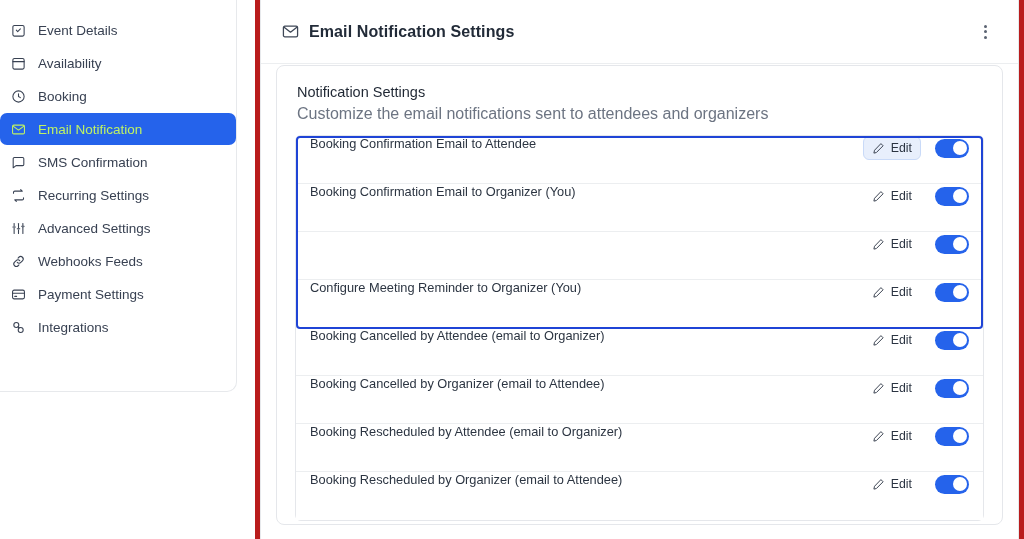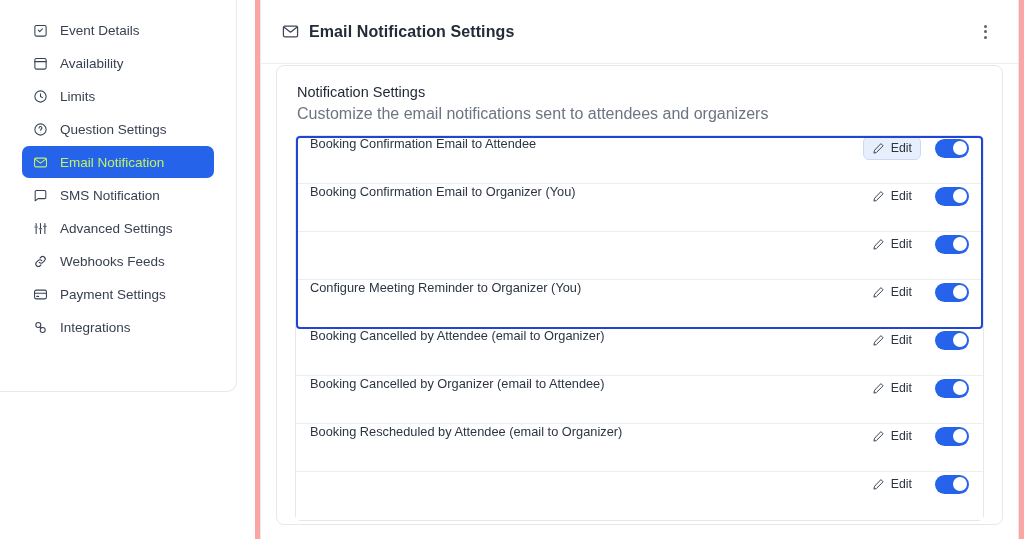"Event Details" .nav-list { padding: 0 22px -> 0 0 }
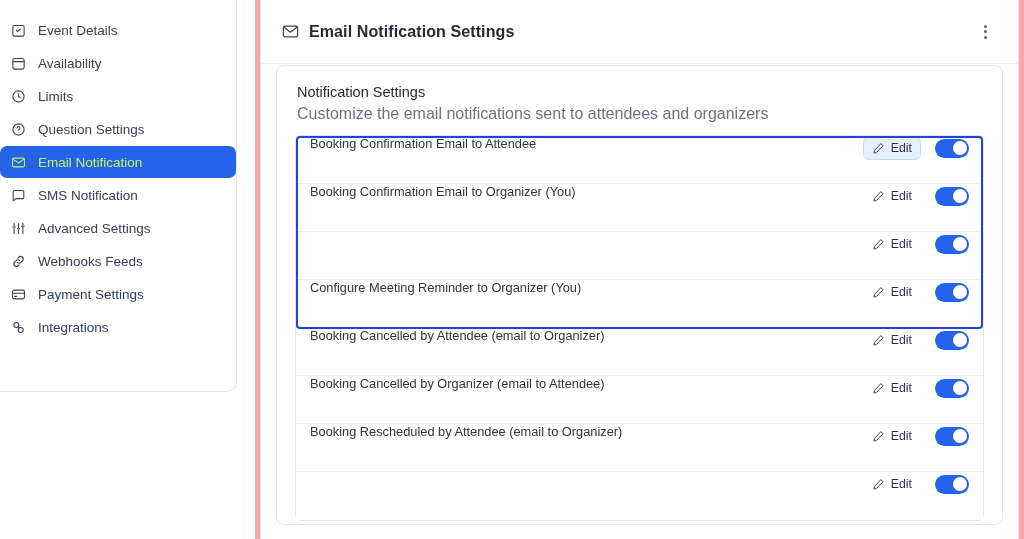"Email Notification Settings" .main { background: #fca5a5 -> #b91c1c }
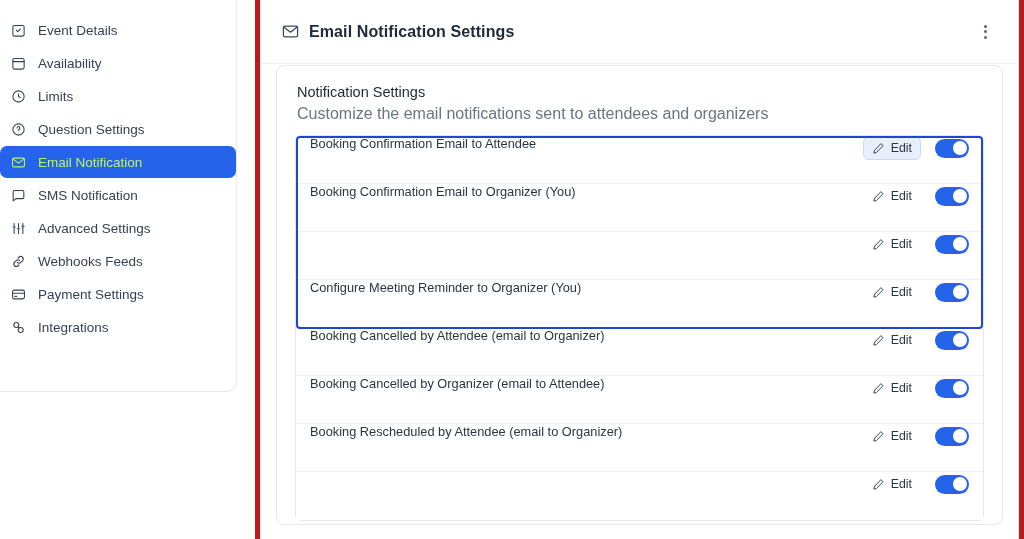"Limits" span.nav-label { text: Limits -> Booking }
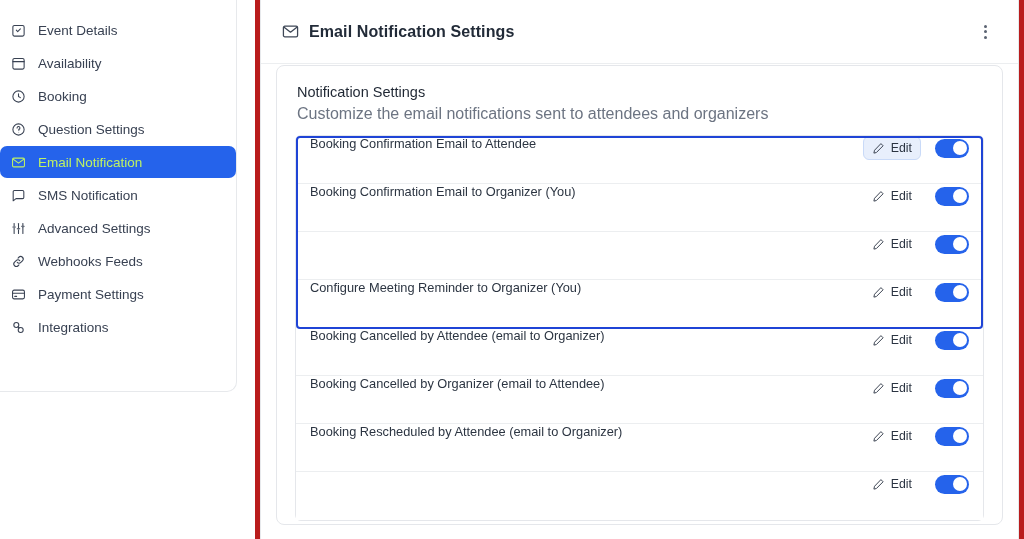"Question Settings" div.nav-item { html: <div> <span> <svg> <circle></circle> <path></path> <circle></circle> </svg> </span> <span>Question Settings</span> </div> -> none }
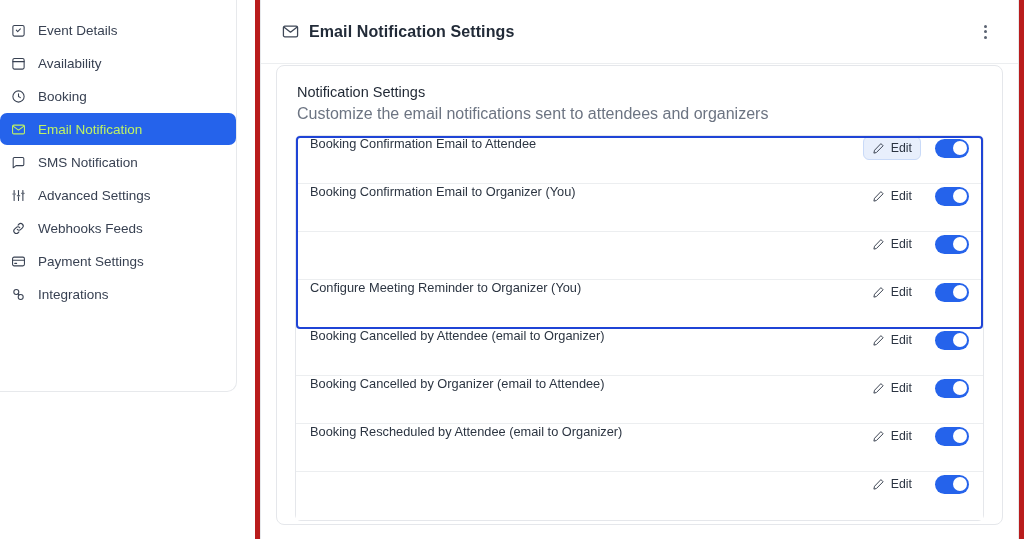"SMS Notification" span.nav-label { text: Notification -> Confirmation }
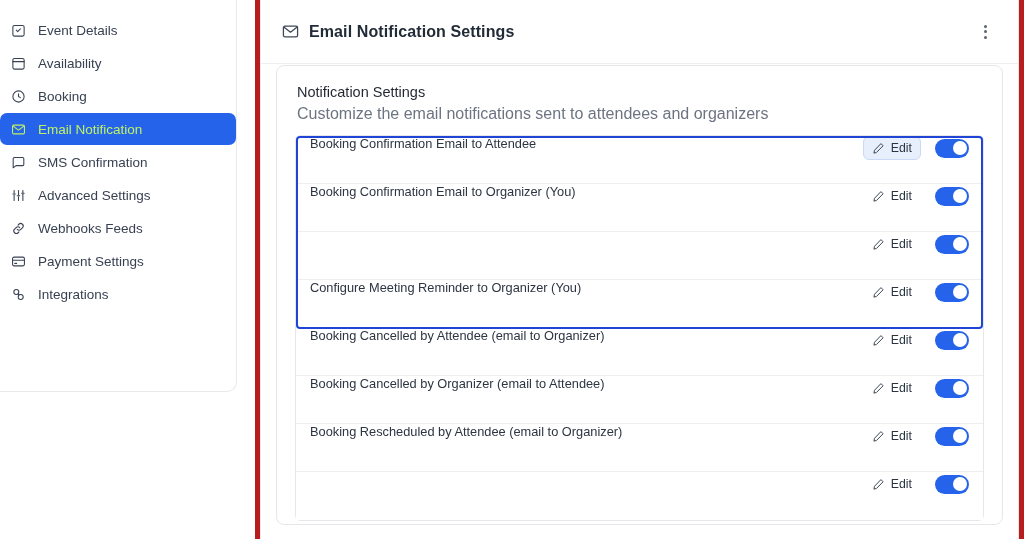"Recurring Settings" div.nav-item { html: none -> <div> <span> <svg> <path></path> <path></path> </svg> </span> <span>Recurring Settings</span> </div> }
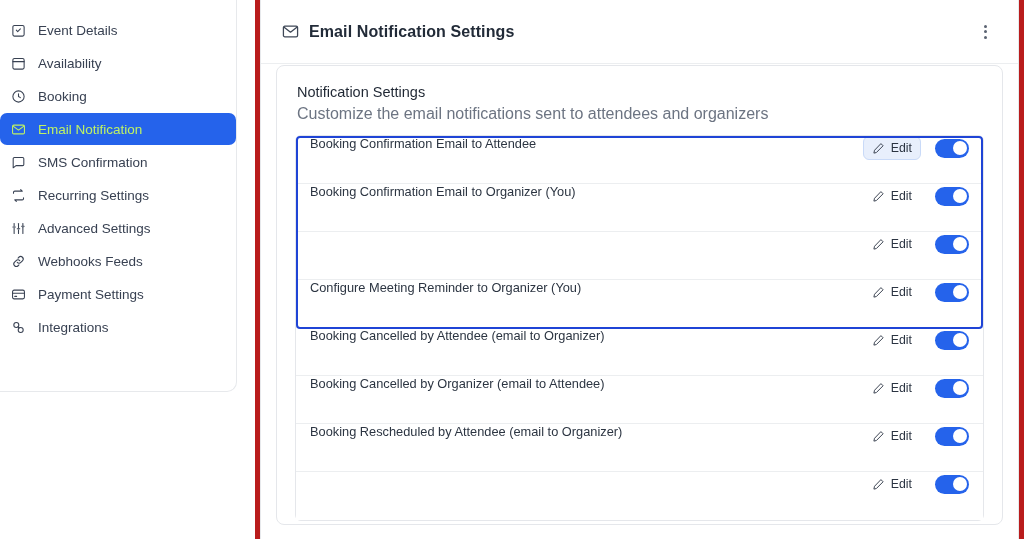"Booking Rescheduled by Organizer (email" span.row-label { html: none -> <span>Booking Rescheduled by Organizer (email to Attendee)</span> }
